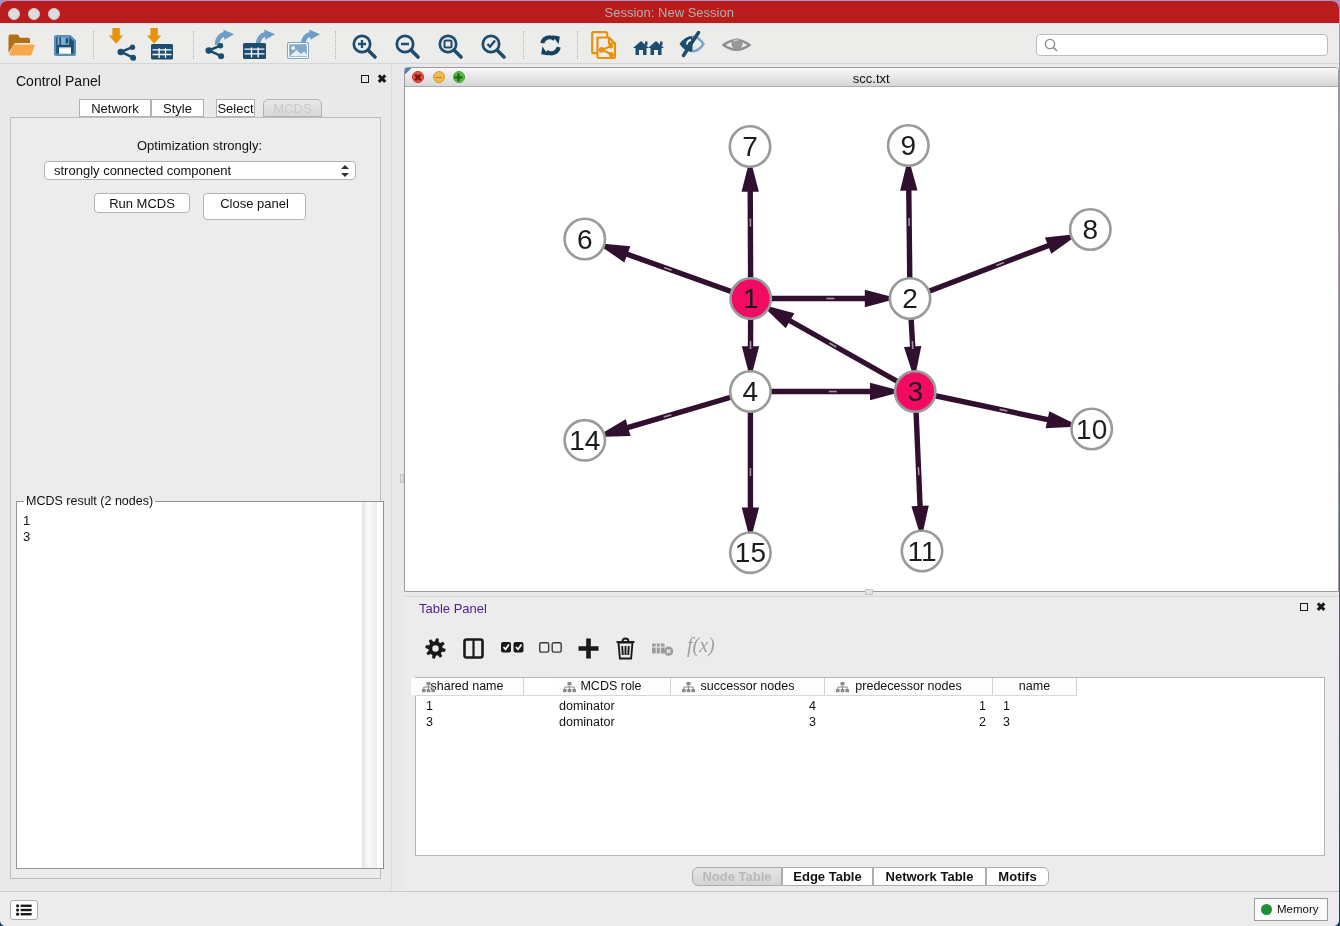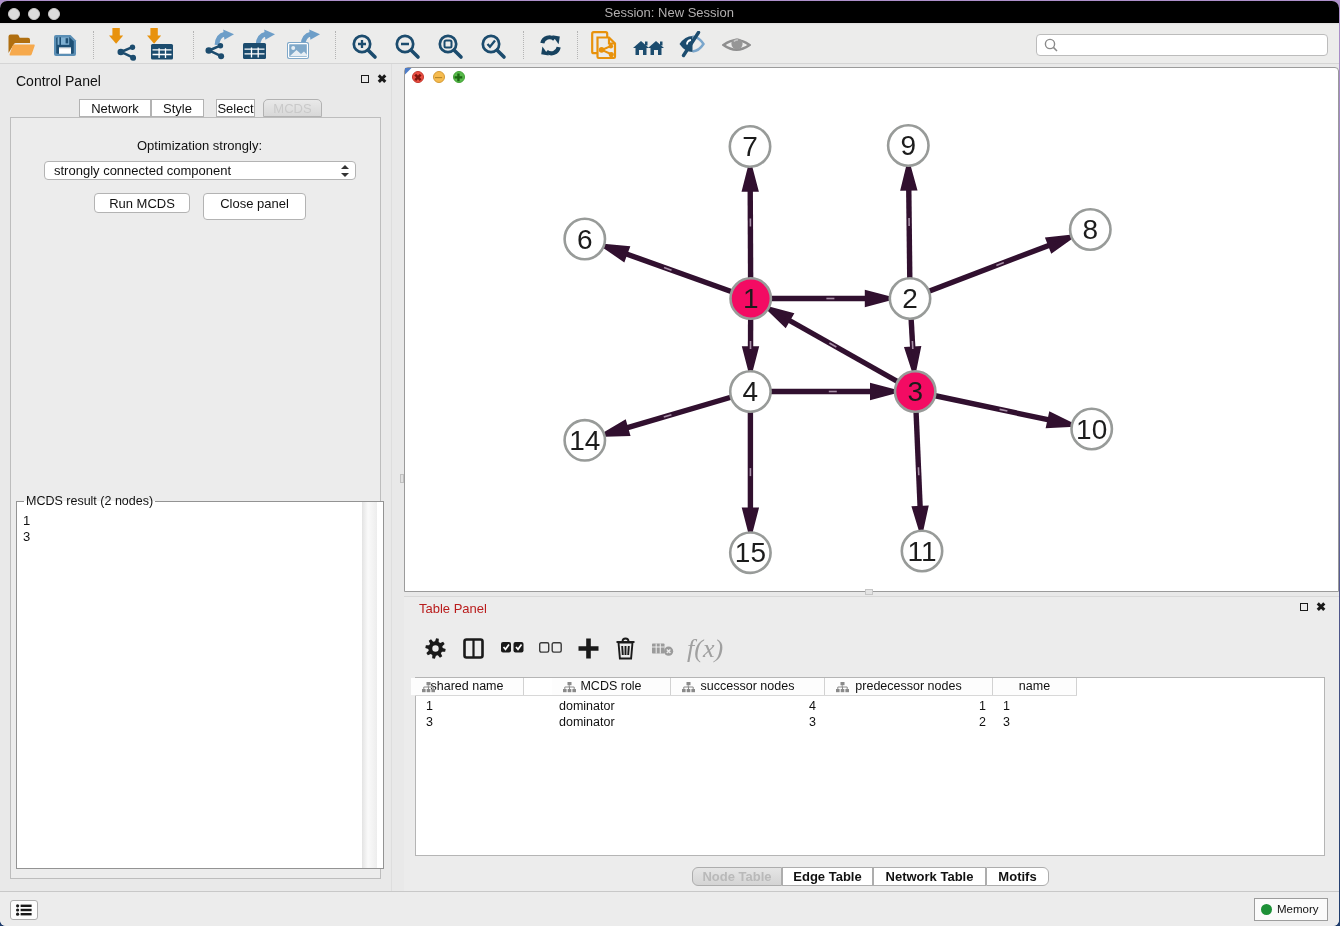"Session: New Session" .titlebar { background: #000000 -> #b91c1c }
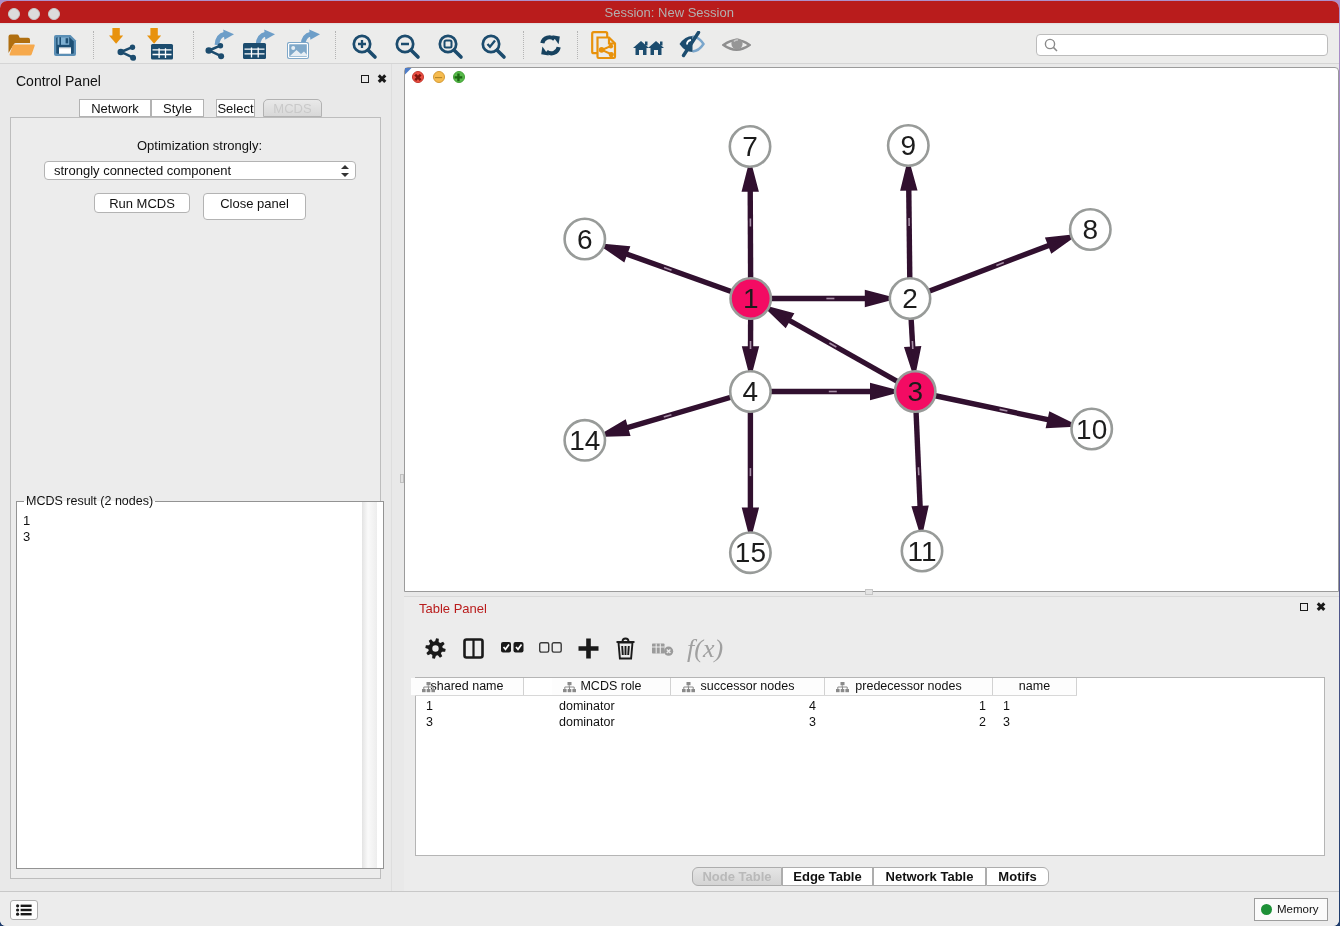"scc.txt" div.win-tb { html: none -> <div> <div>scc.txt</div> </div> }
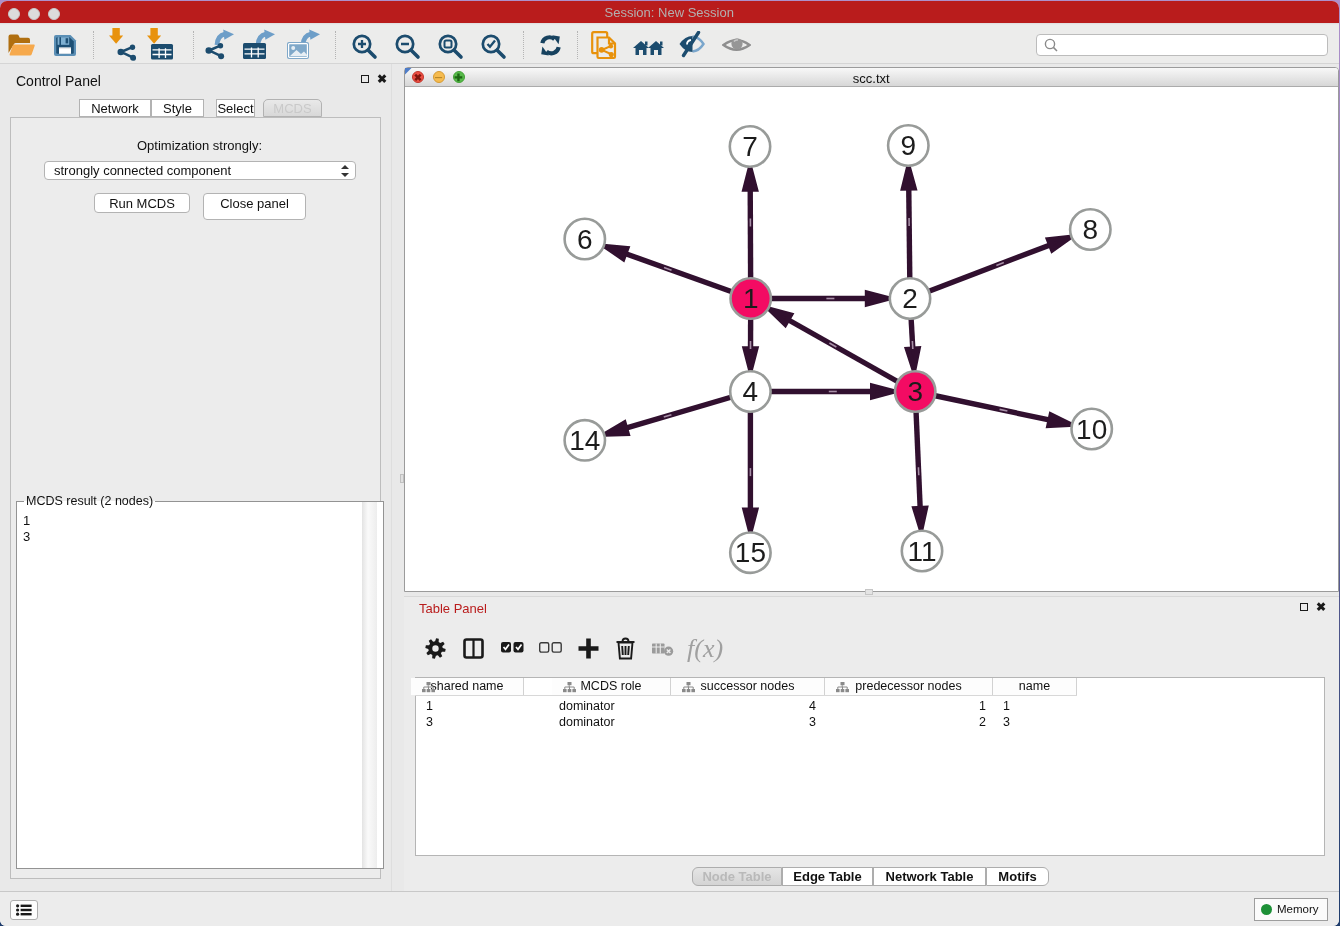"Table Panel" .tp-title { color: #b91c1c -> #4c1d95 }
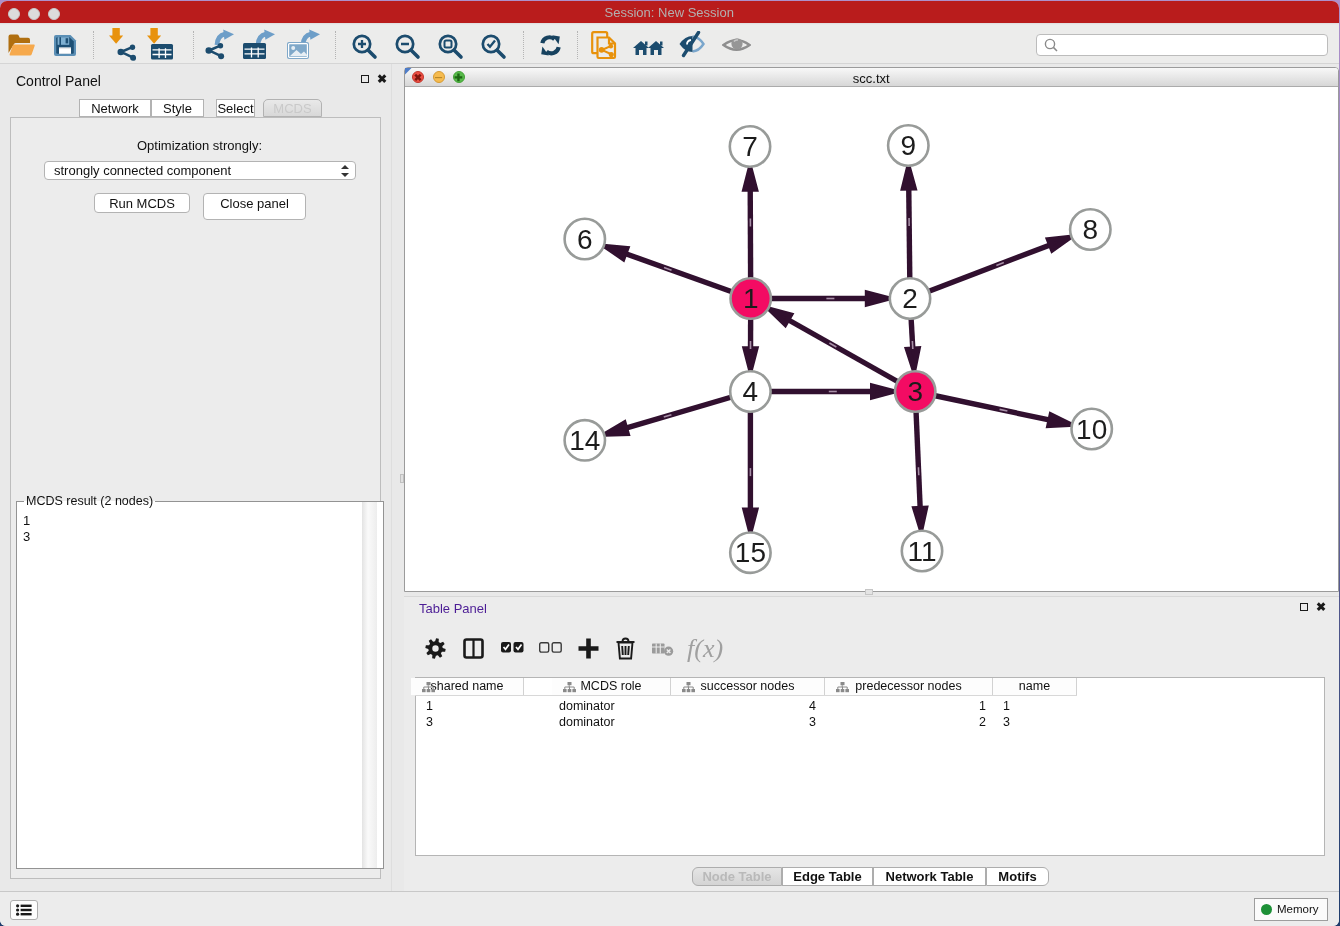"f(x)" div.abs { font-size: 26px -> 20px }
